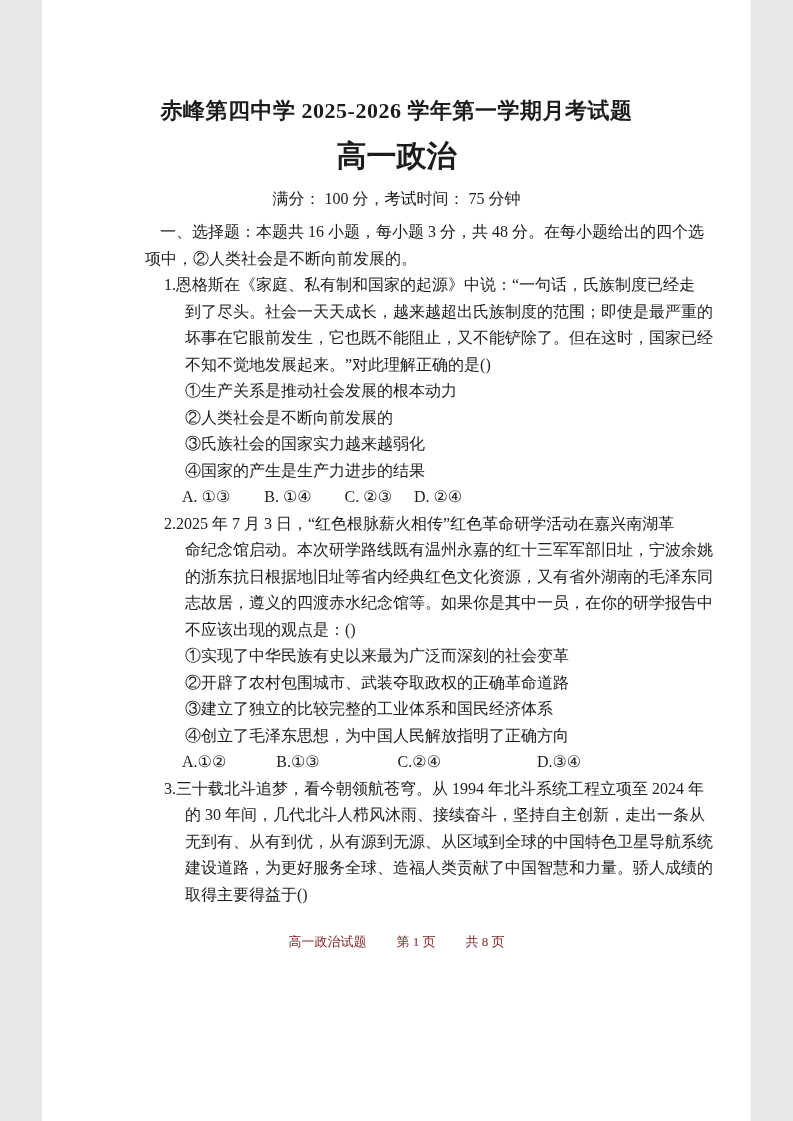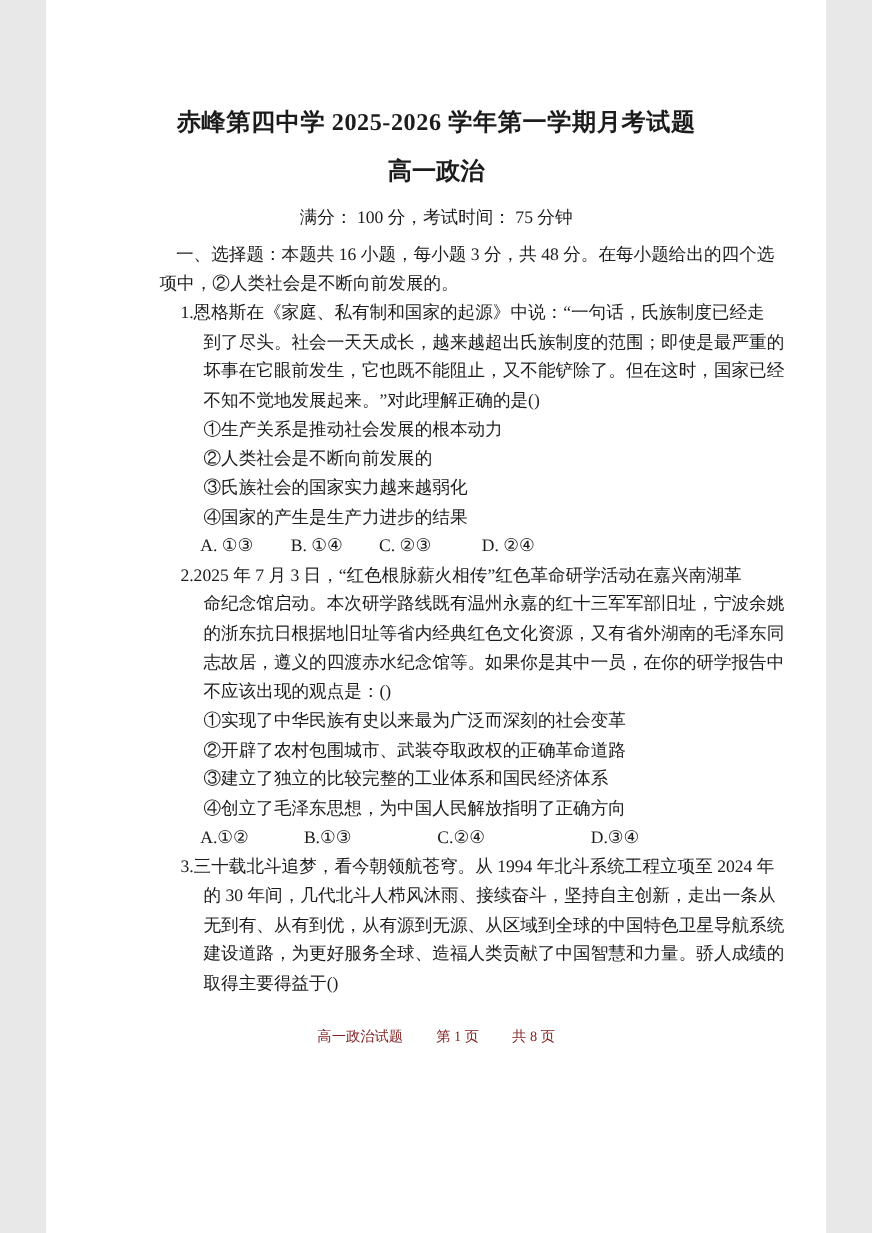"高一政治" .subtitle { font-size: 22px -> 30px }
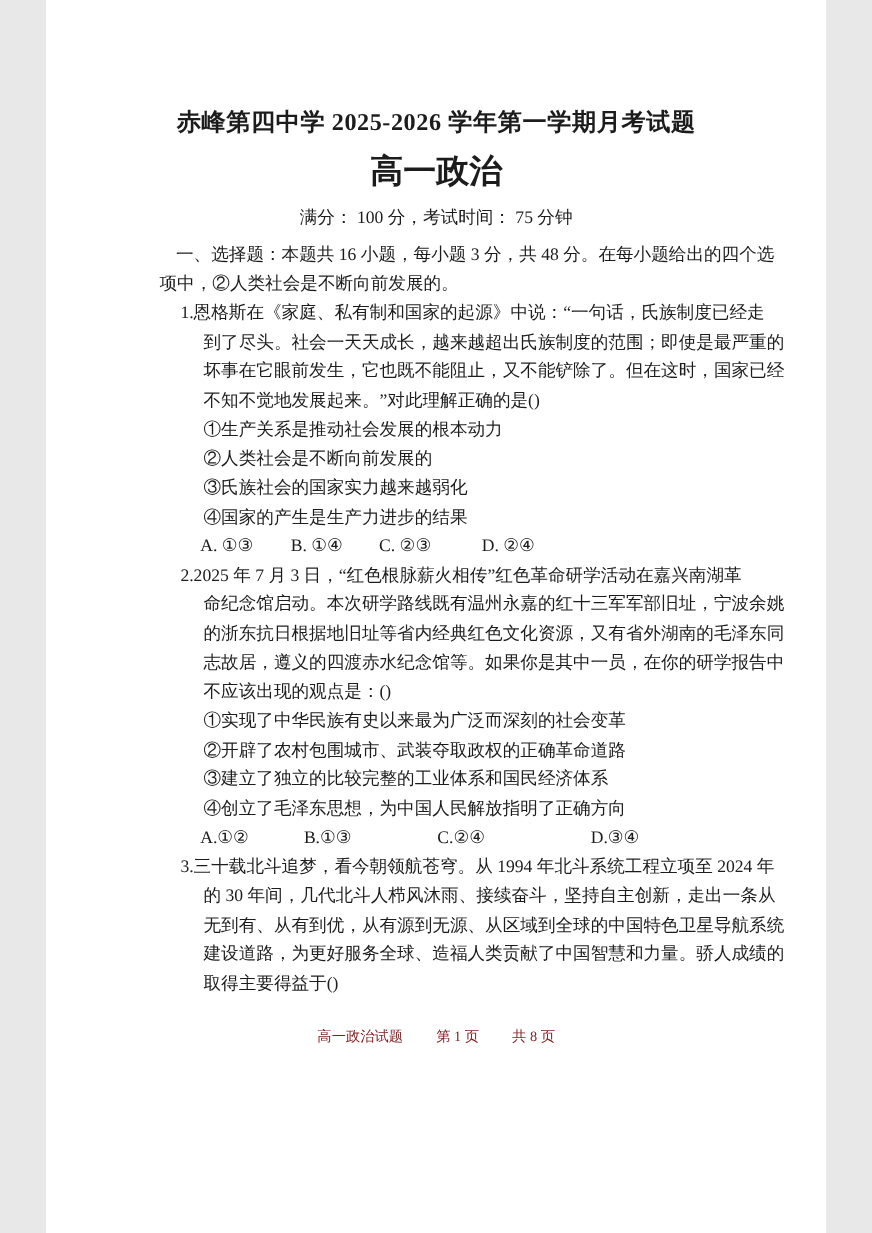"D. ②④" .choices-q1 span:nth-child(4) { margin-left: 46px -> 22px }
